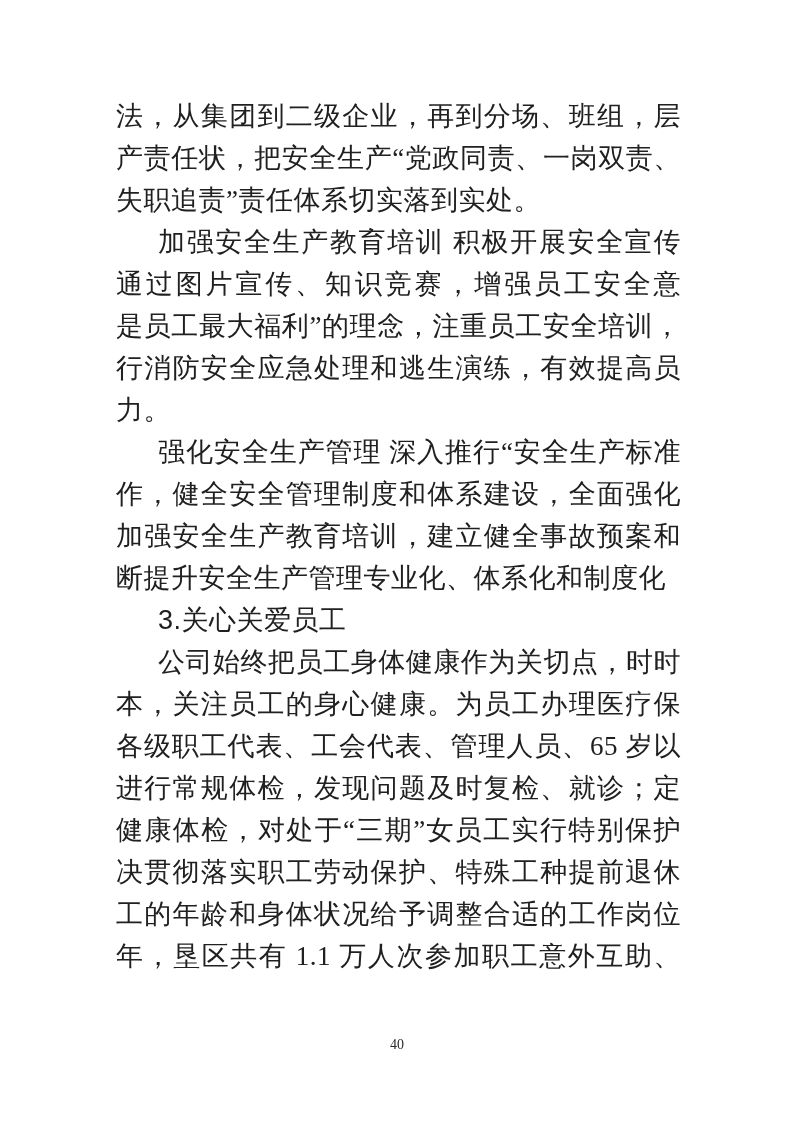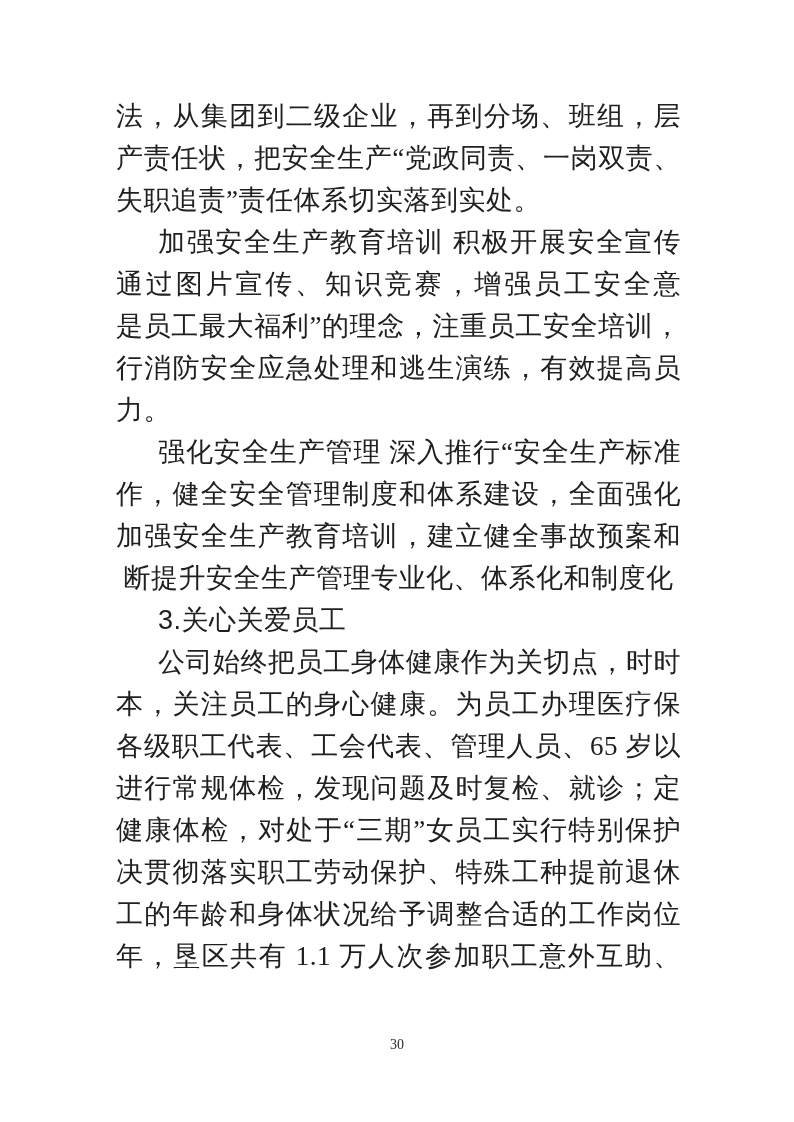"失职追责”责任体系切实落到实处。" .line.end { text-align: center -> left }
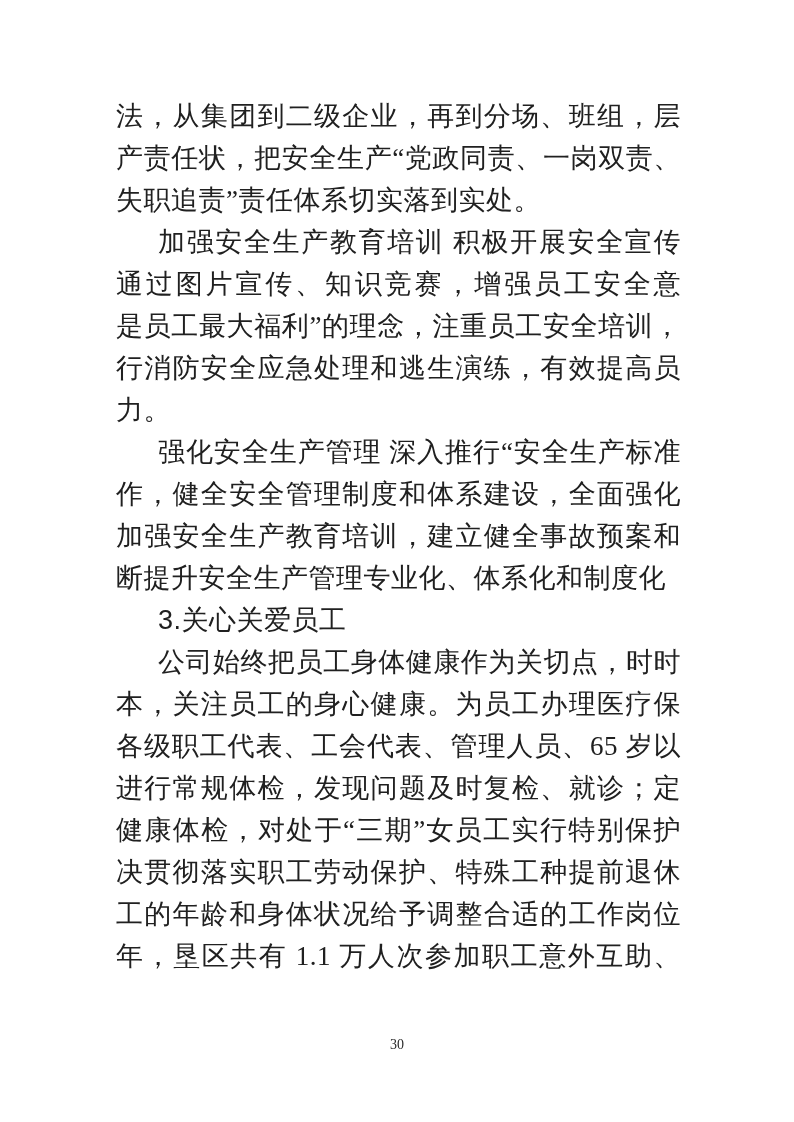"30" span { text: 30 -> 40 }
